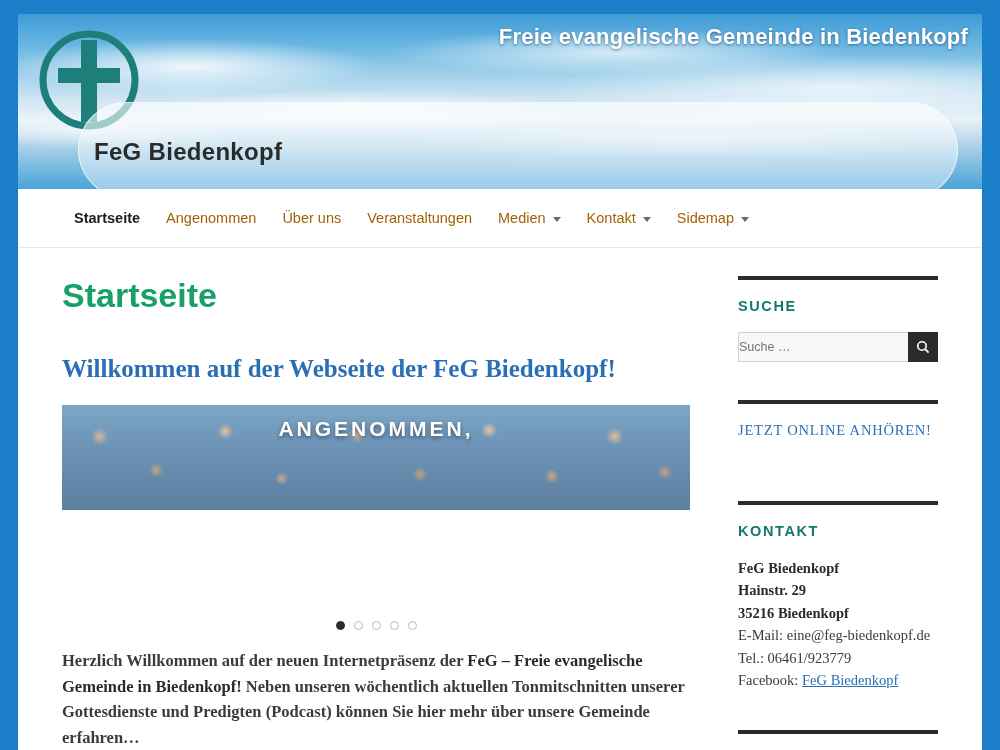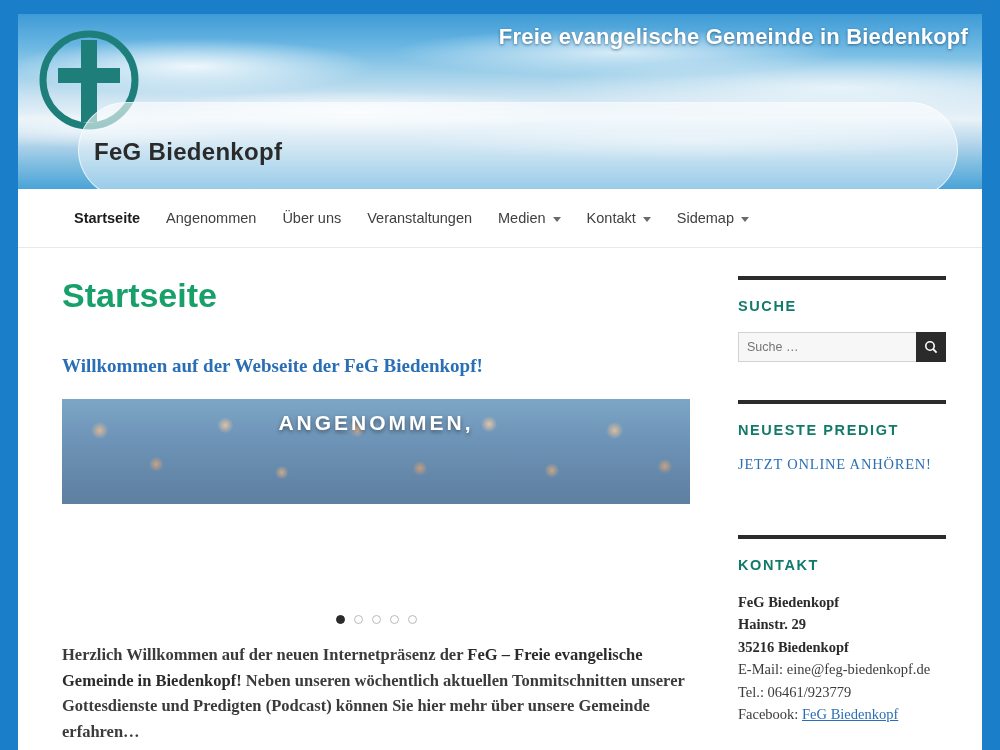"Angenommen" .nav-item { color: #404040 -> #a16207 }
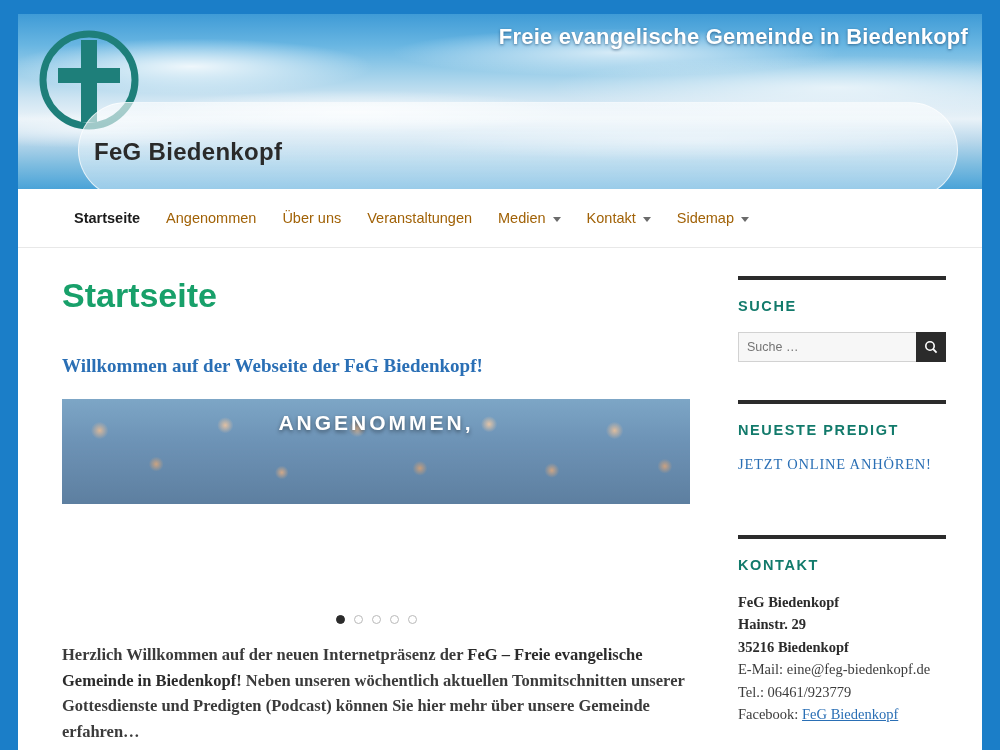"Suche …" .search-input { padding: 0 8px -> 0 0 }
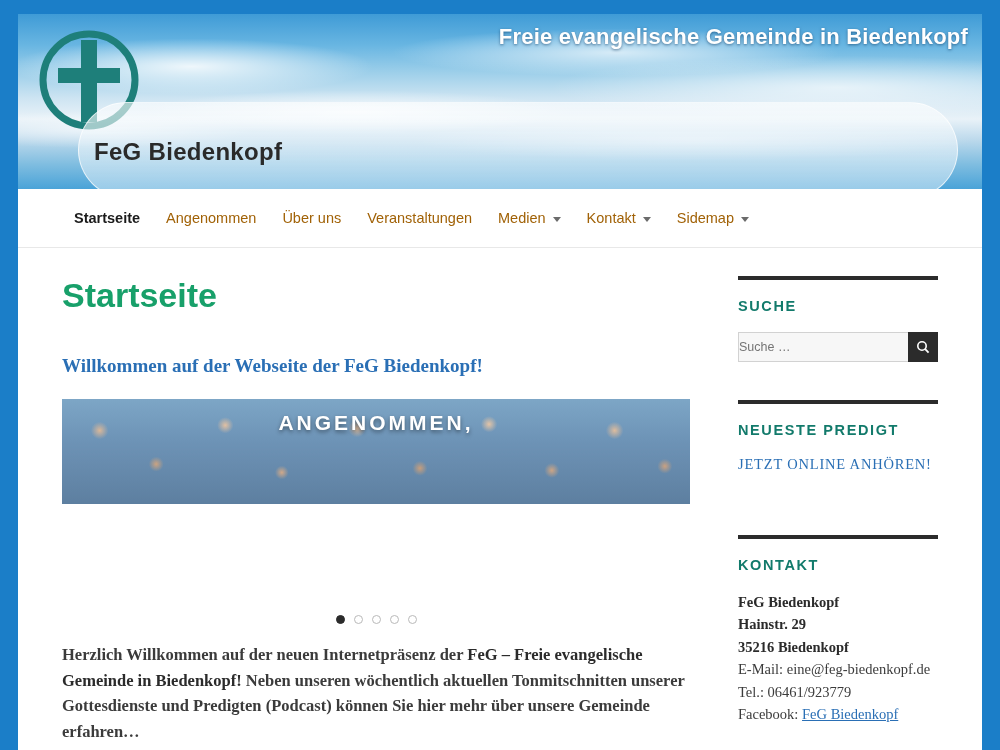"Willkommen auf der Webseite der" .welcome { font-size: 19px -> 25px }
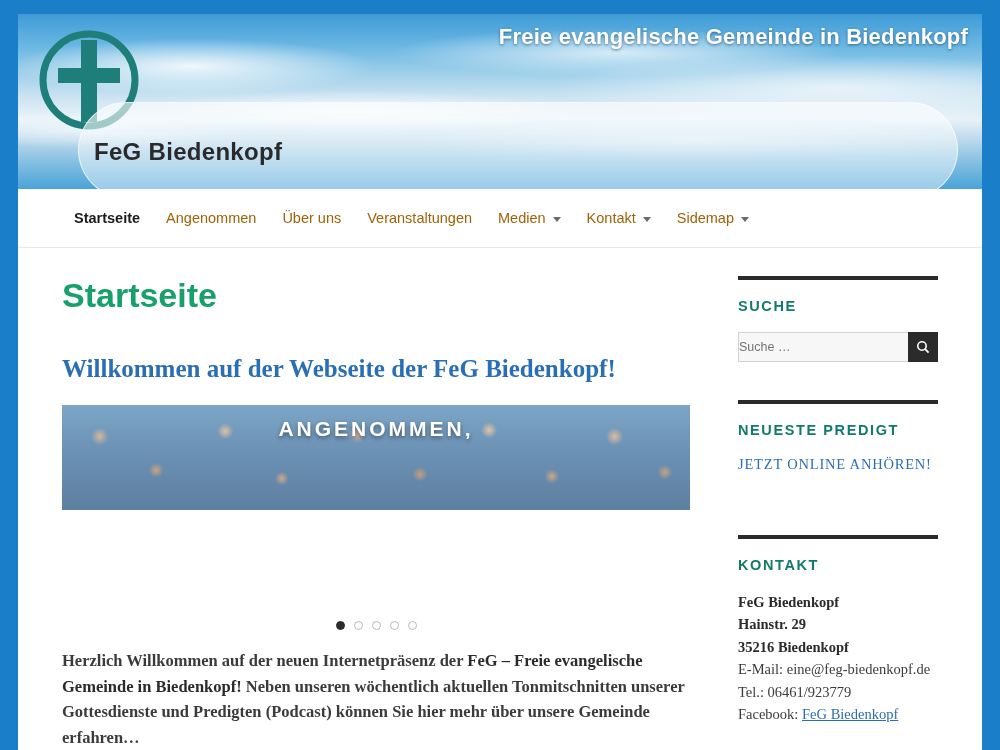"NEUESTE PREDIGT" div.sb-title { html: <div>NEUESTE PREDIGT</div> -> none }
